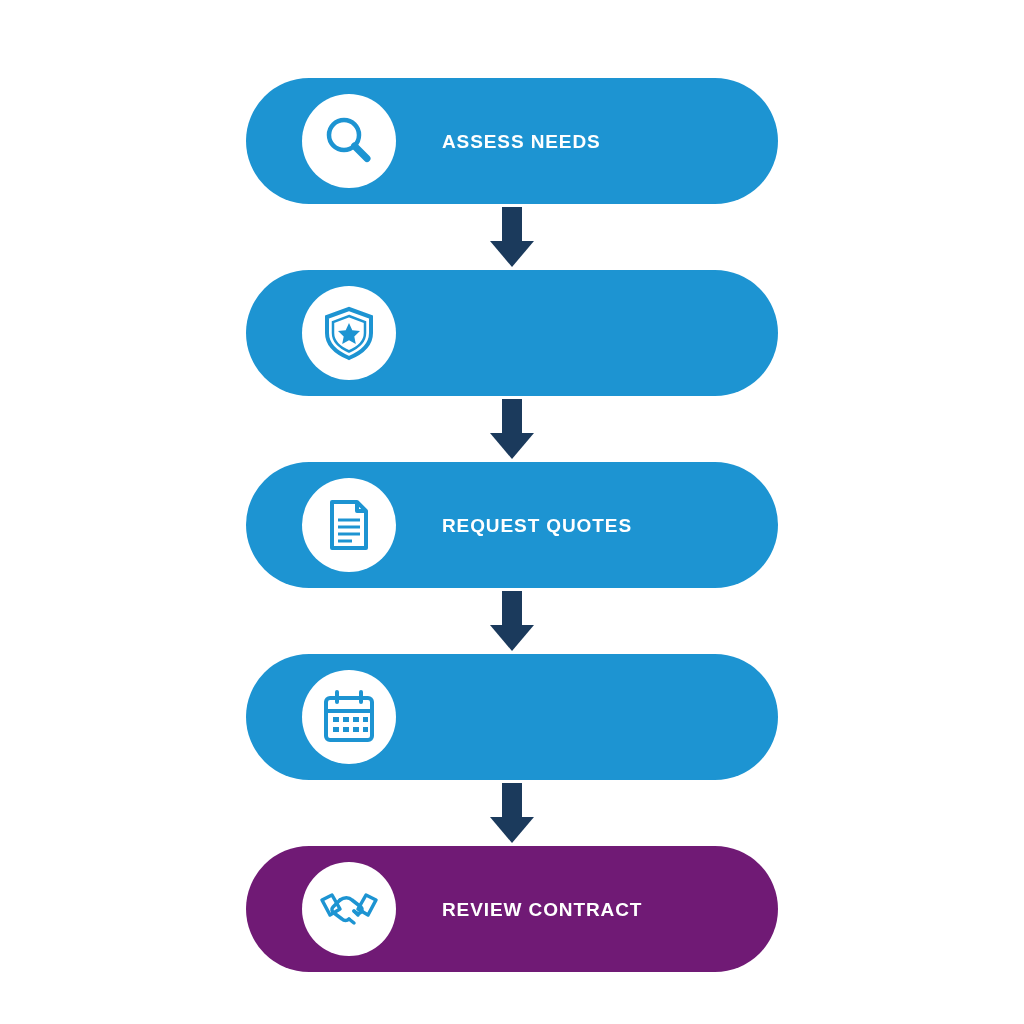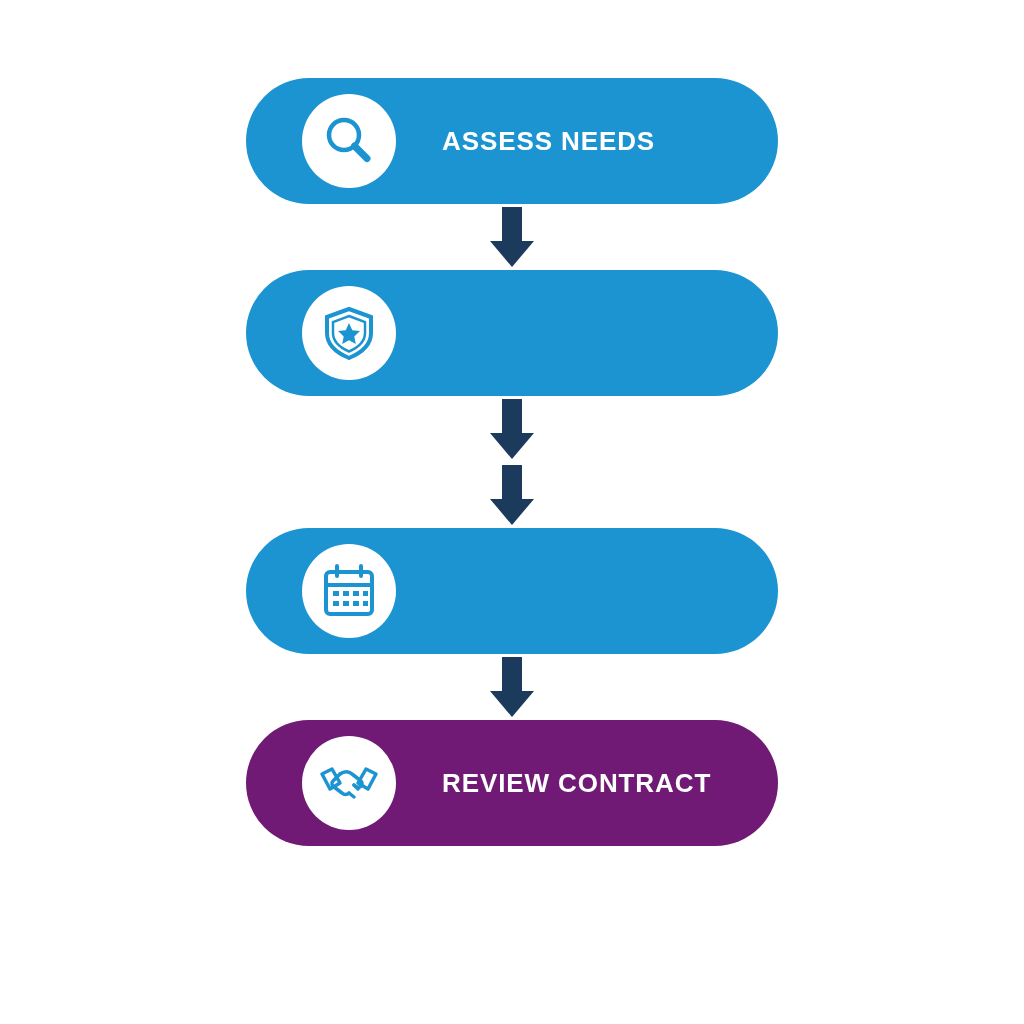"ASSESS NEEDS" .step-label { font-size: 26px -> 19px }
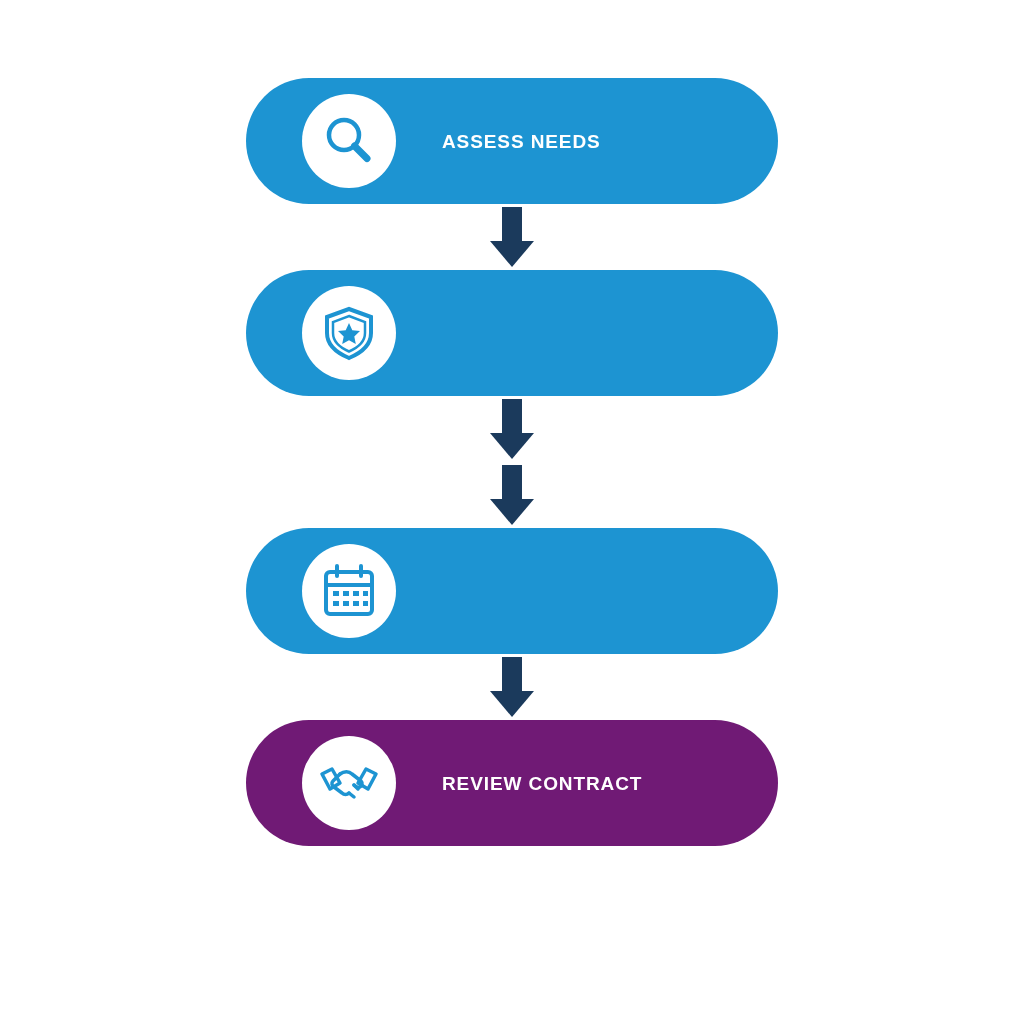"REQUEST QUOTES" div.step-row { html: none -> <div> <div> <svg> <path></path> <path></path> <line></line> <line></line> <line></line> <line></line> </svg> </div> <div>Request Quotes</div> </div> }
